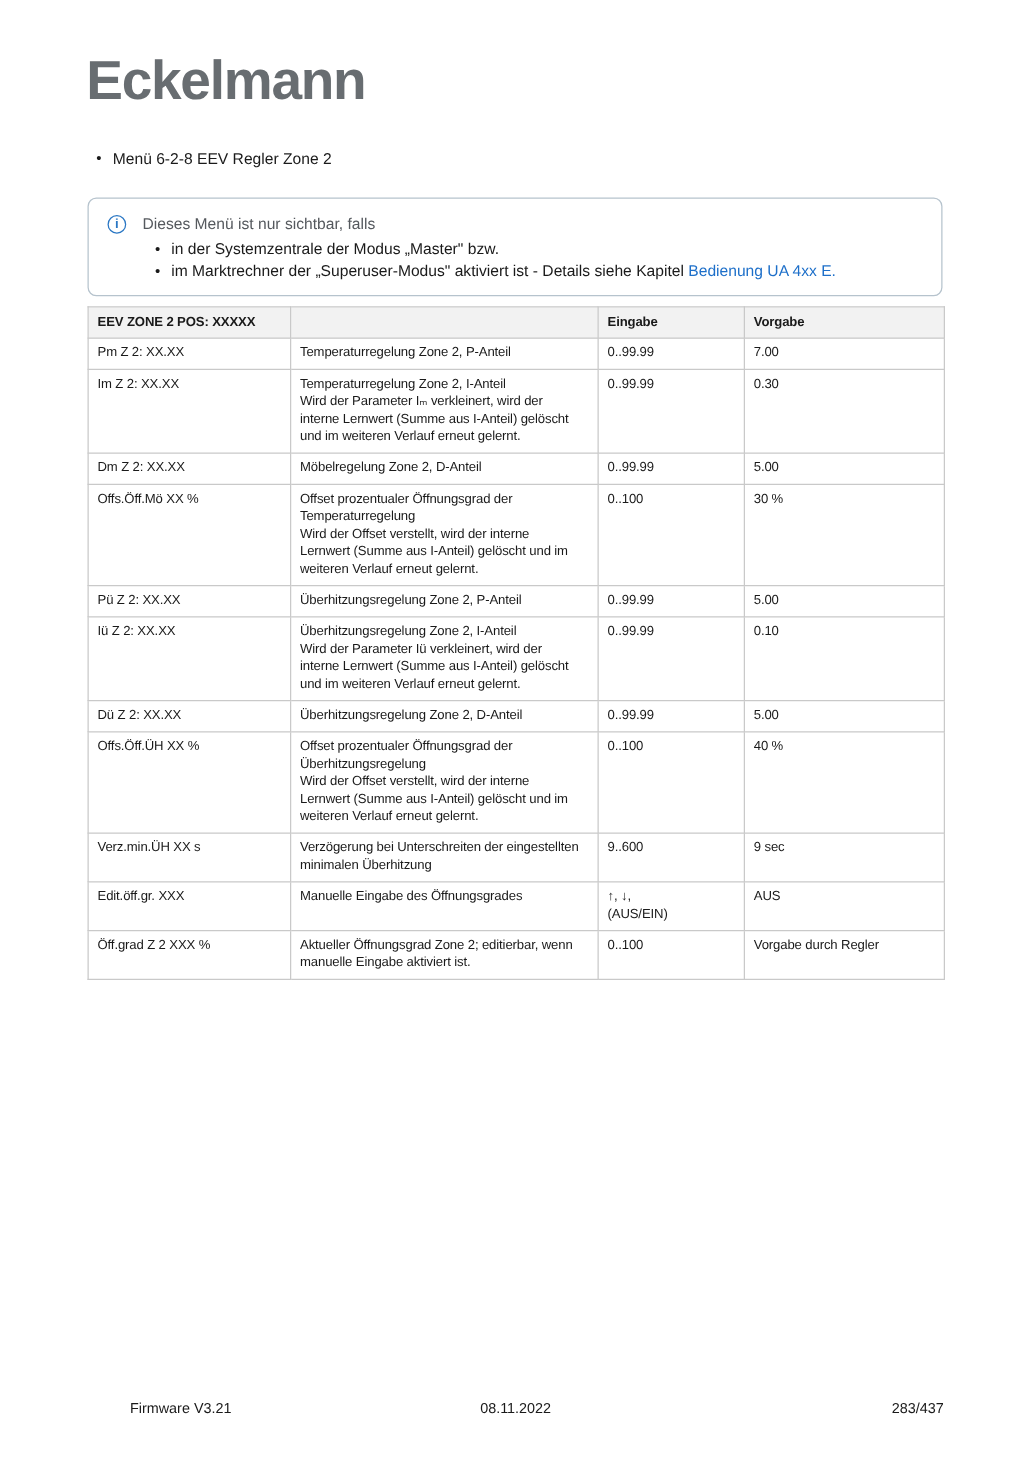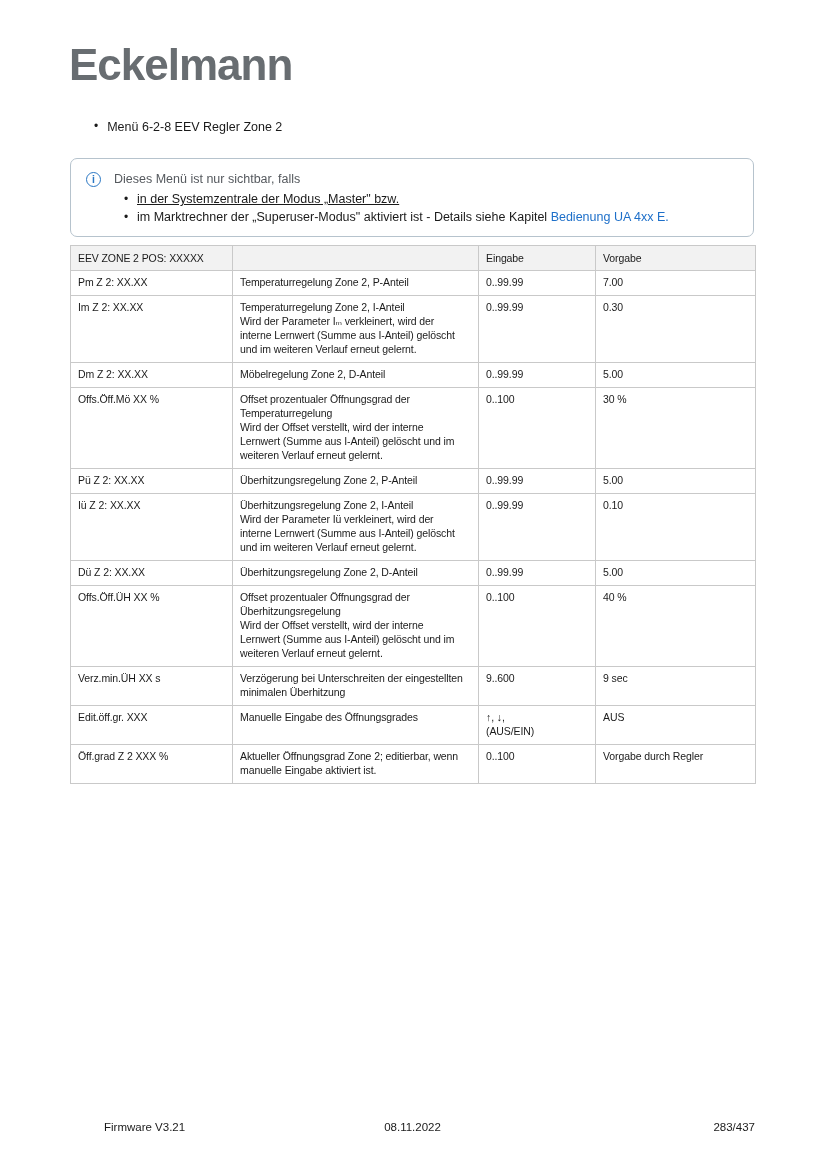"• Menü 6-2-8 EEV Regler" .menu-line { margin-left: 17px -> none }
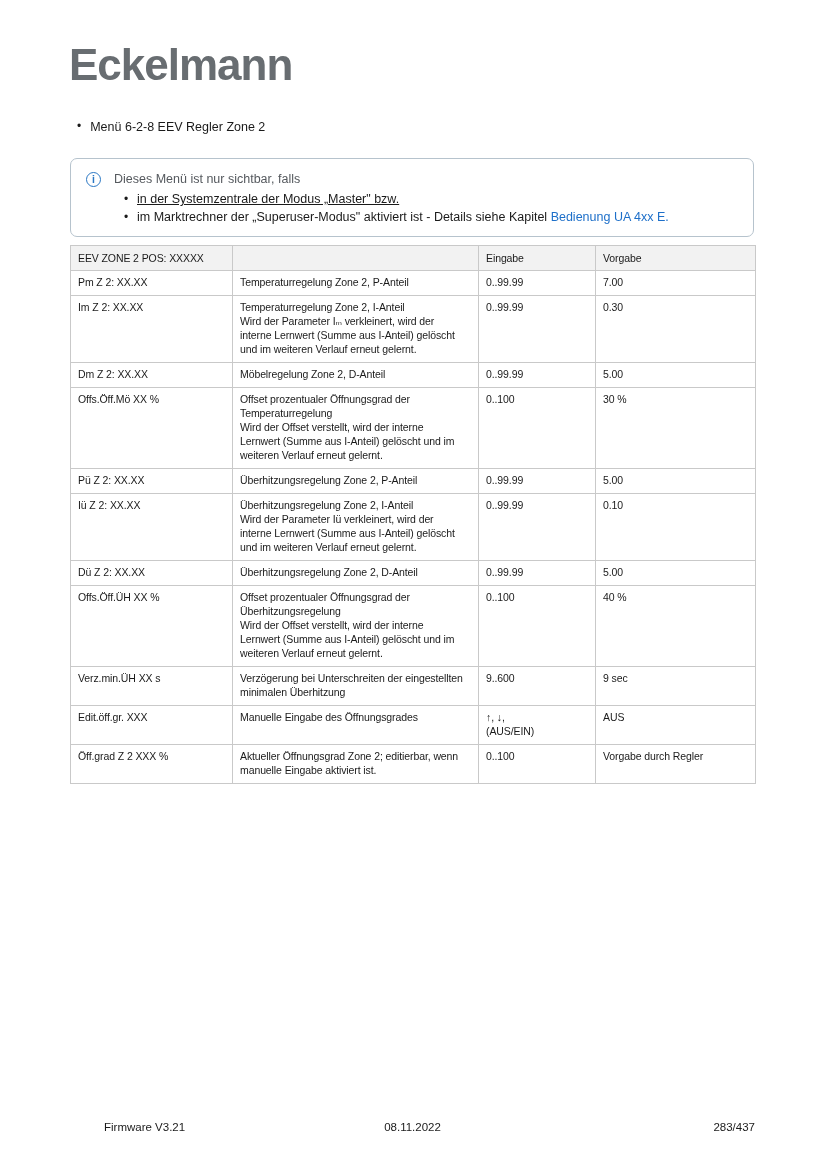"in der Systemzentrale der Modus" .ib-line.b1 { text-decoration: underline -> none }
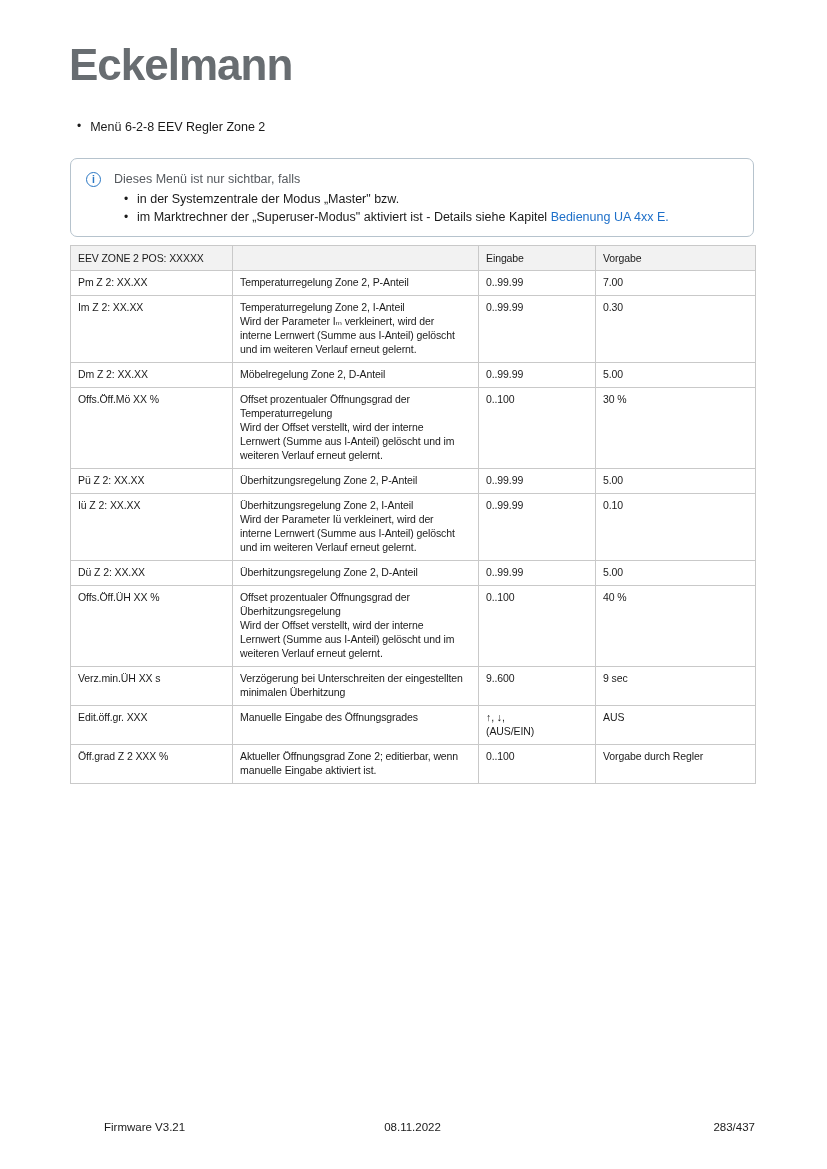"EEV ZONE 2 POS: XXXXX" table.params thead th { font-weight: 400 -> 700 }
